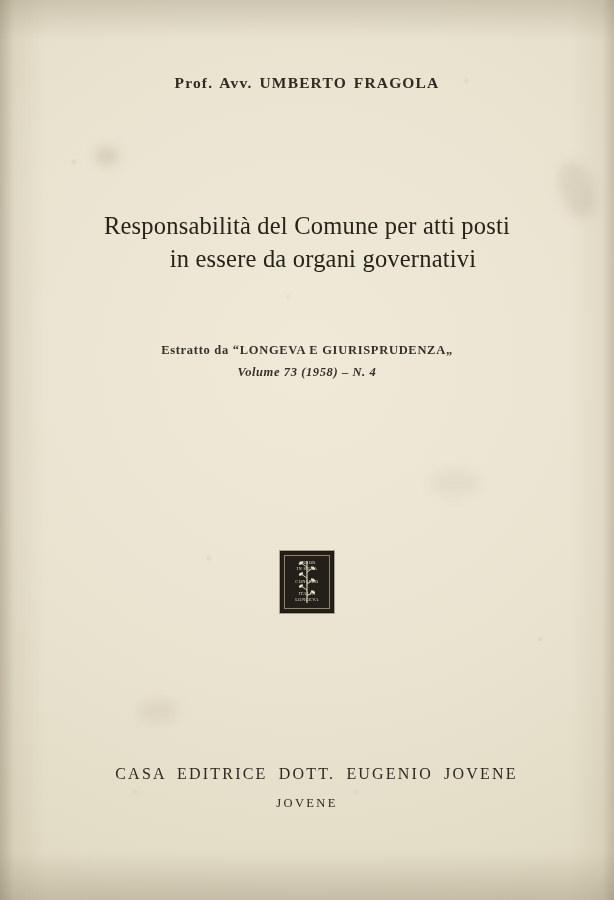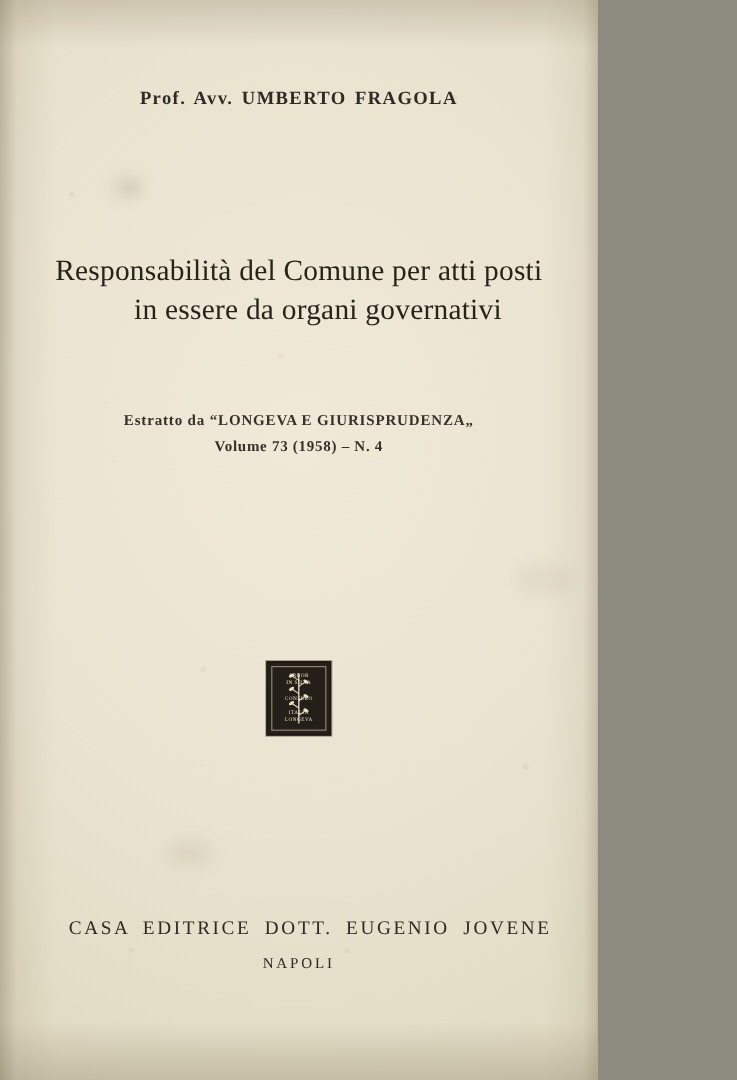"Prof. Avv. UMBERTO FRAGOLA" .page { width: 498px -> 614px }
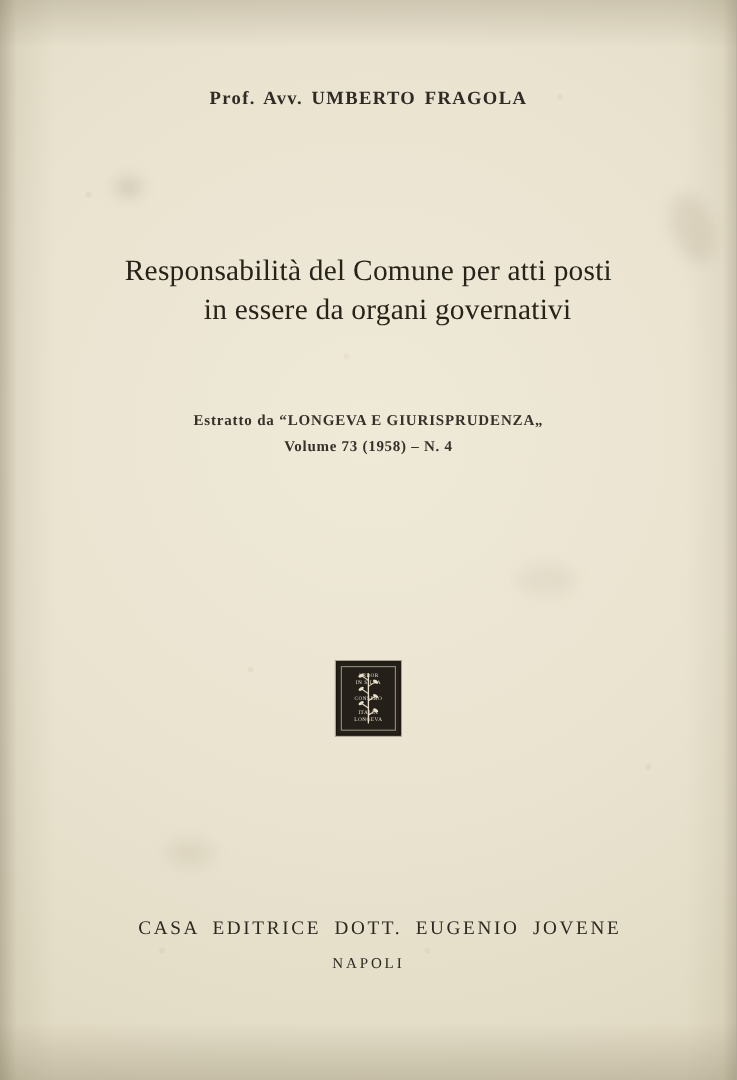"Volume 73 (1958) – N." .extract .l2 { font-style: none -> italic }
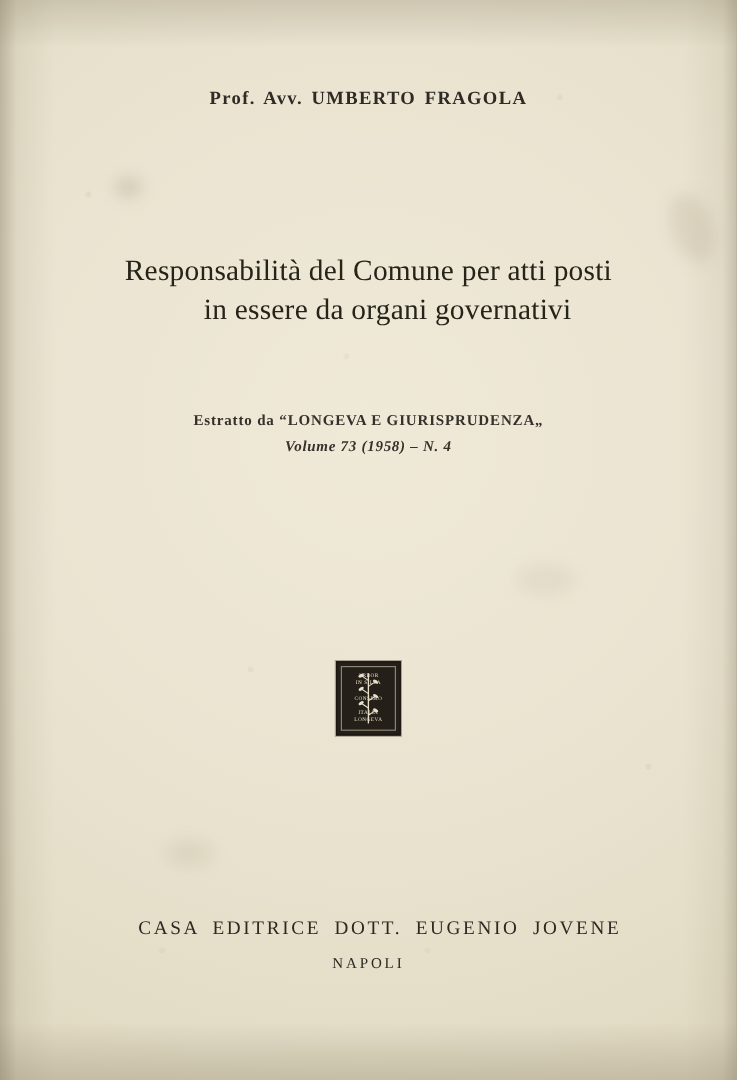"NAPOLI" div.city { text: NAPOLI -> JOVENE }
